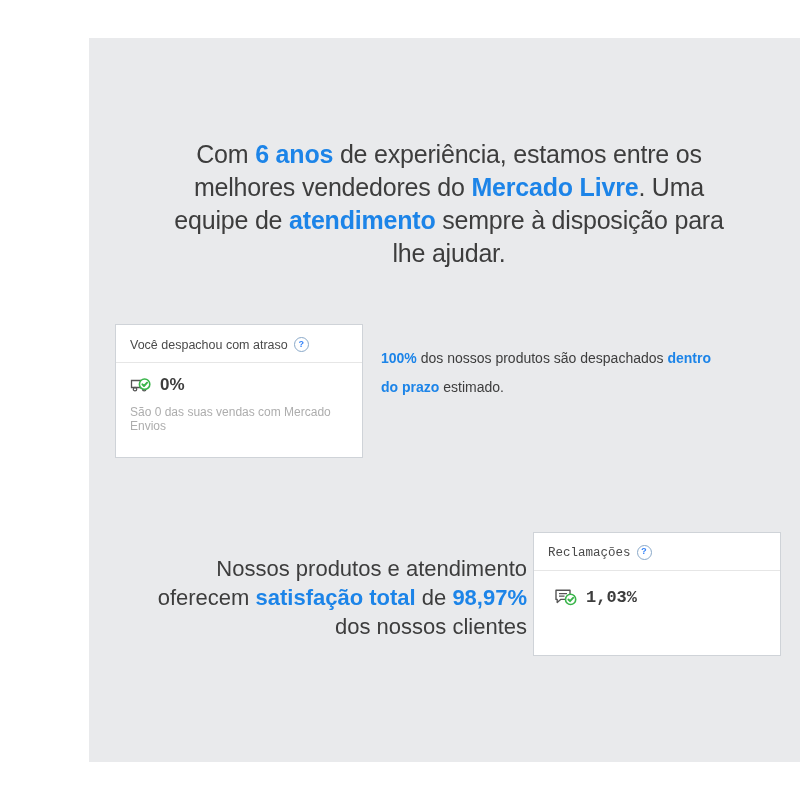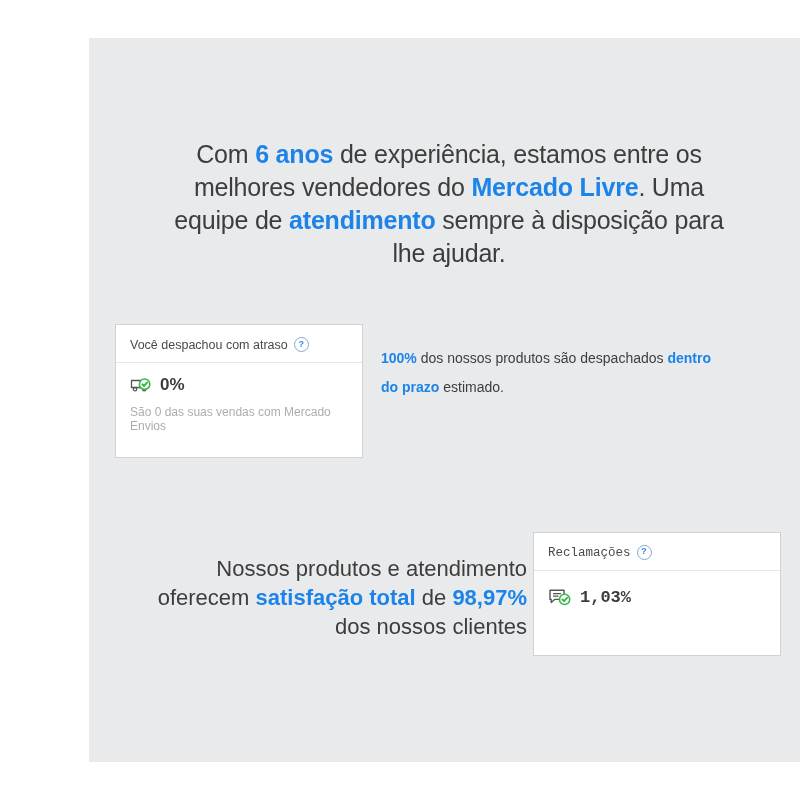"1,03%" .claims-body { padding: 16px 14px 0 14px -> 16px 14px 0 20px }
